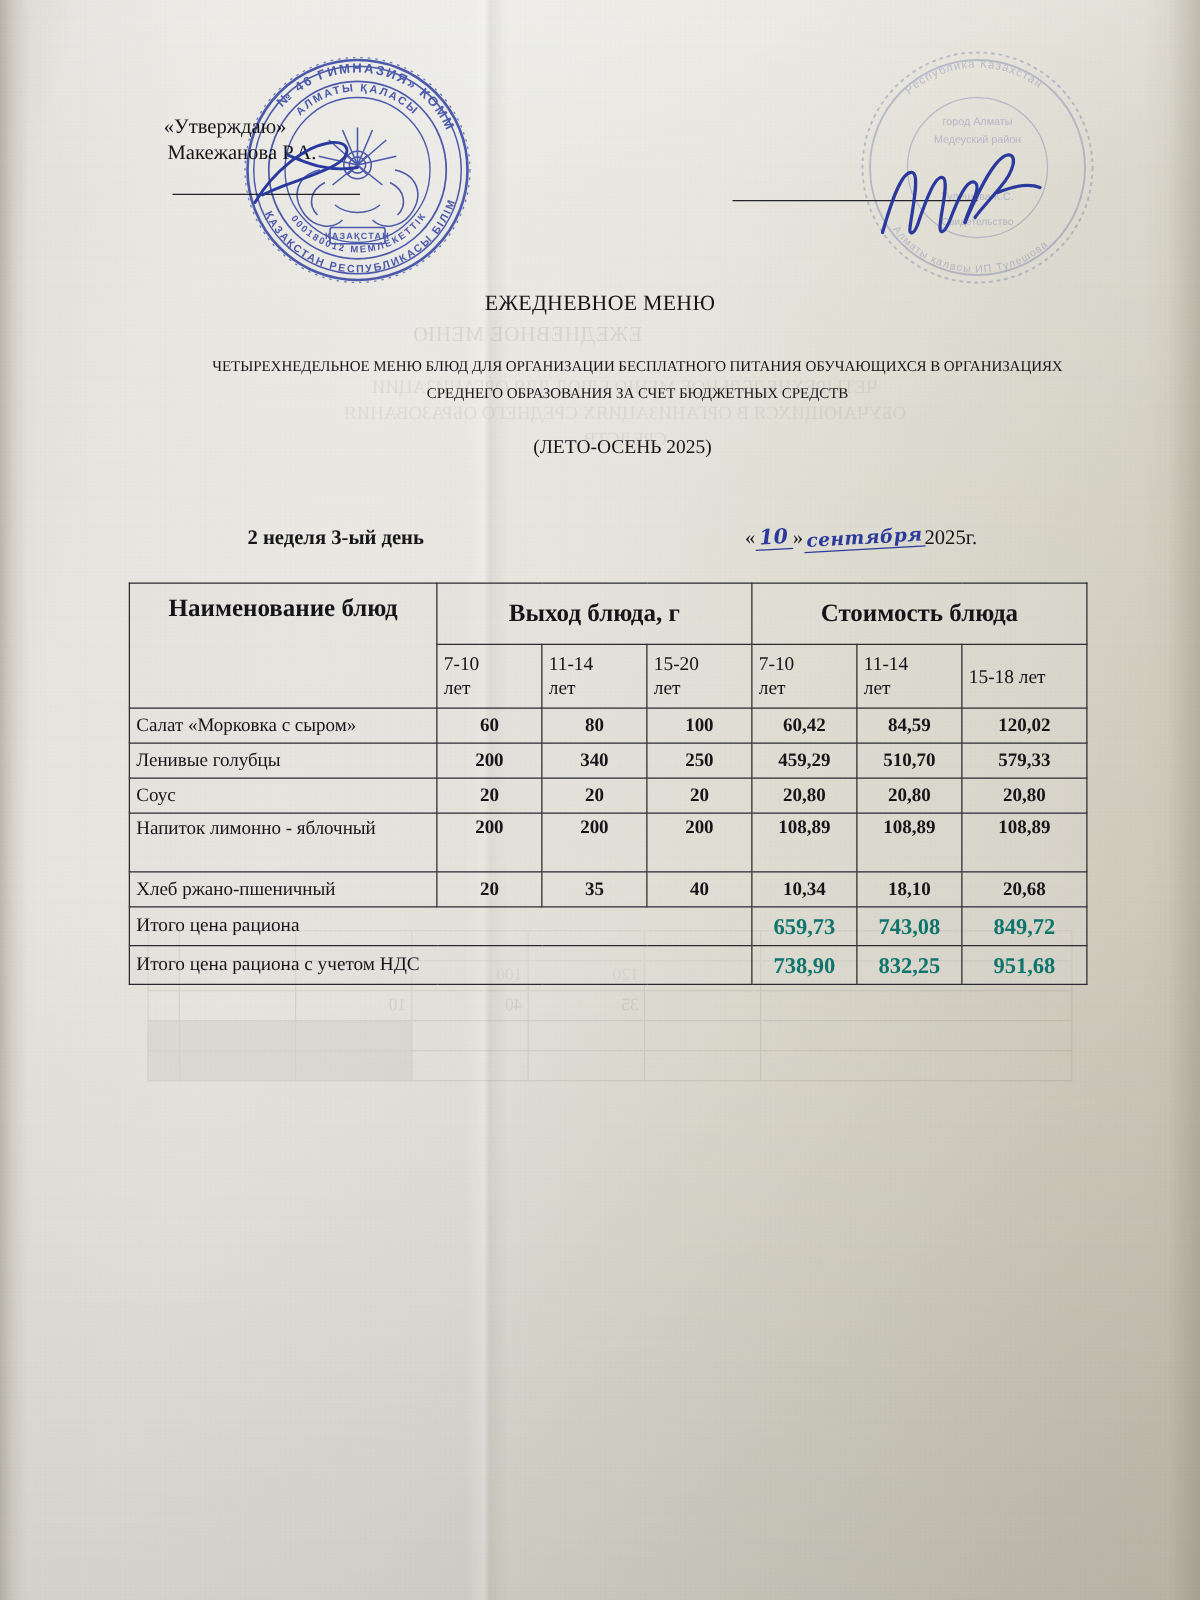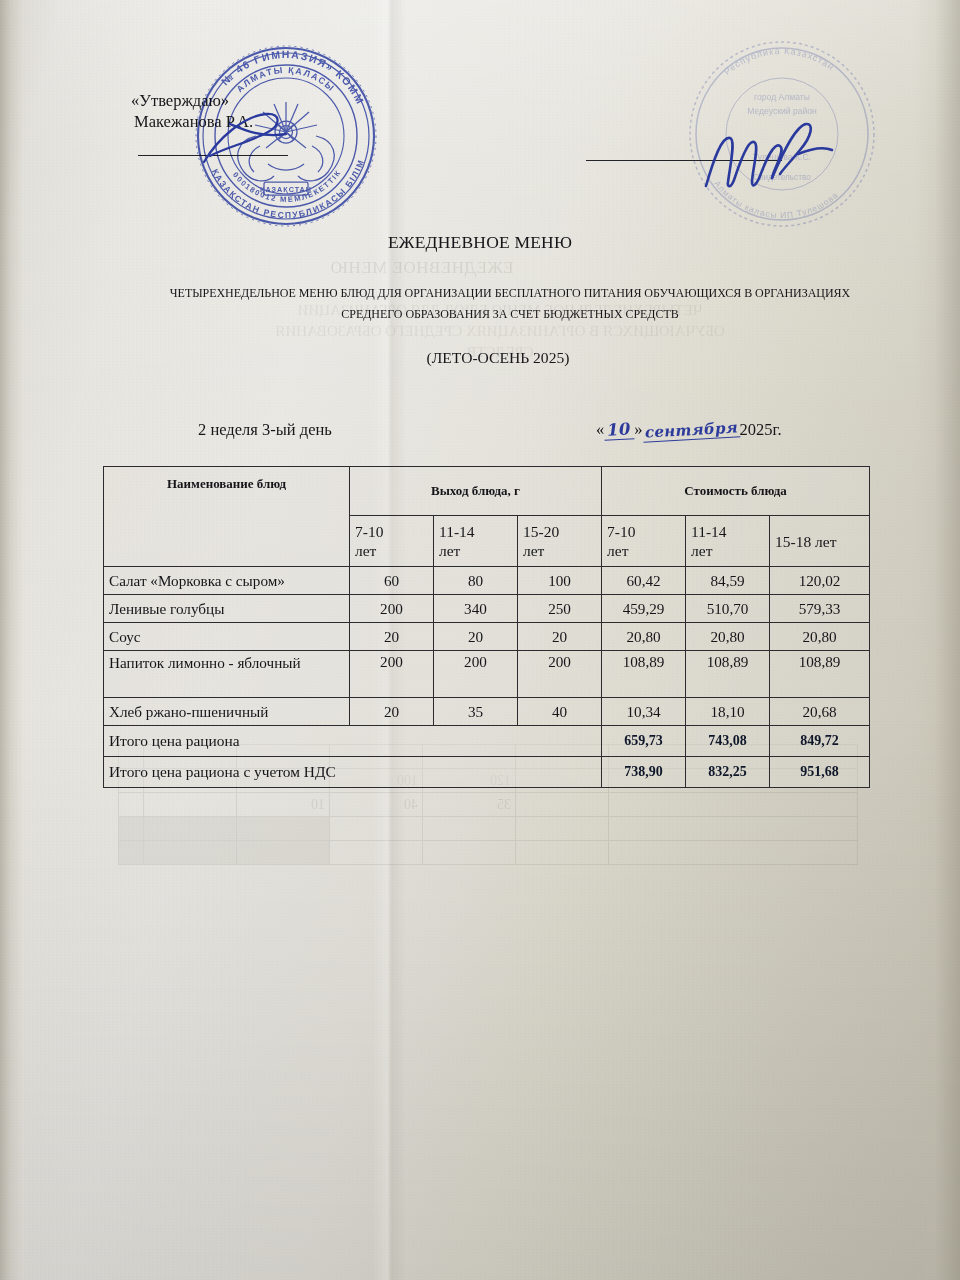"2 неделя 3-ый день" .week-day { font-weight: none -> bold }
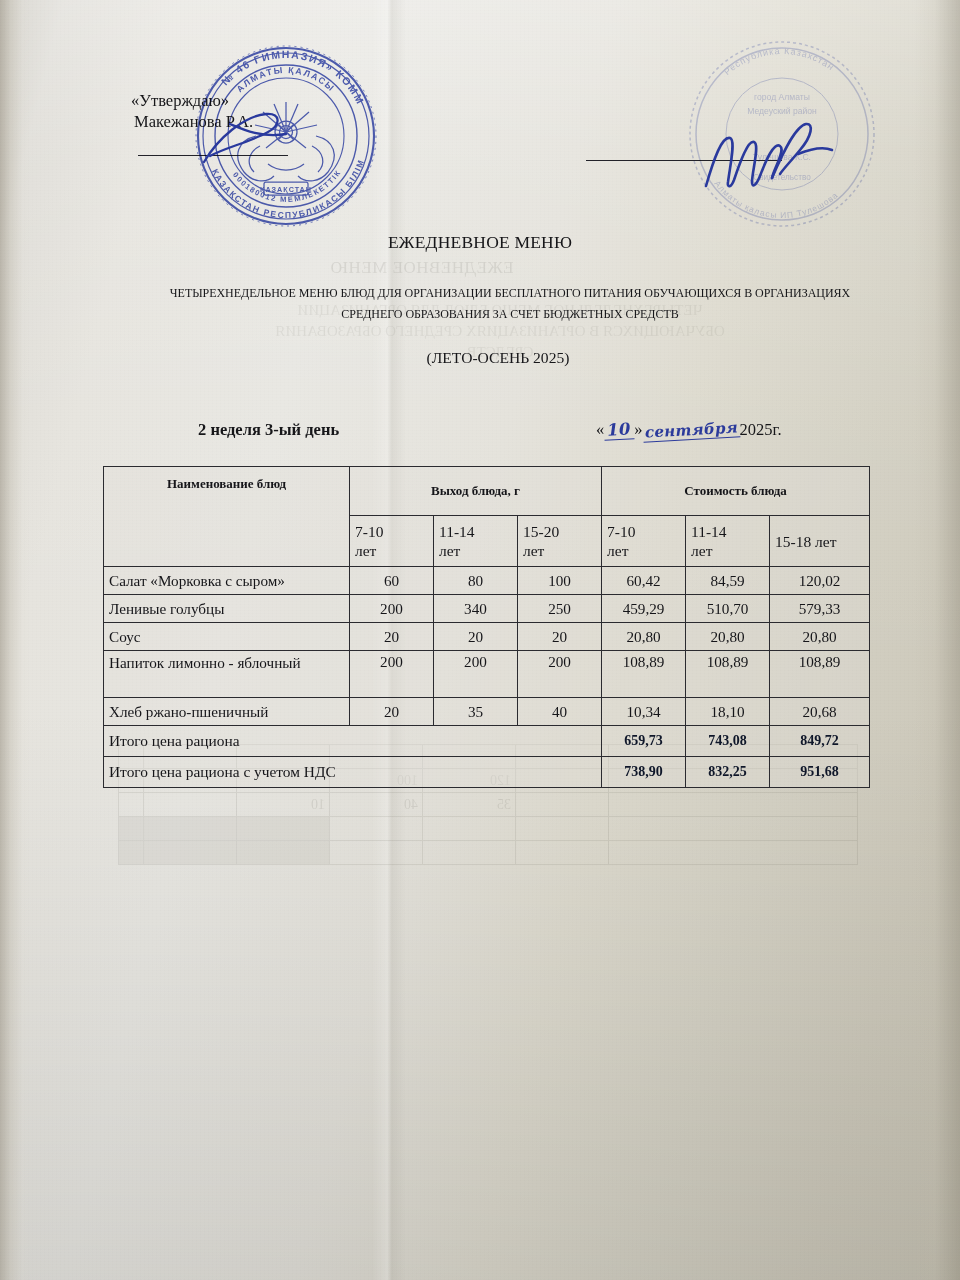"Наименование блюд" th.grp { font-size: 13px -> 20px }
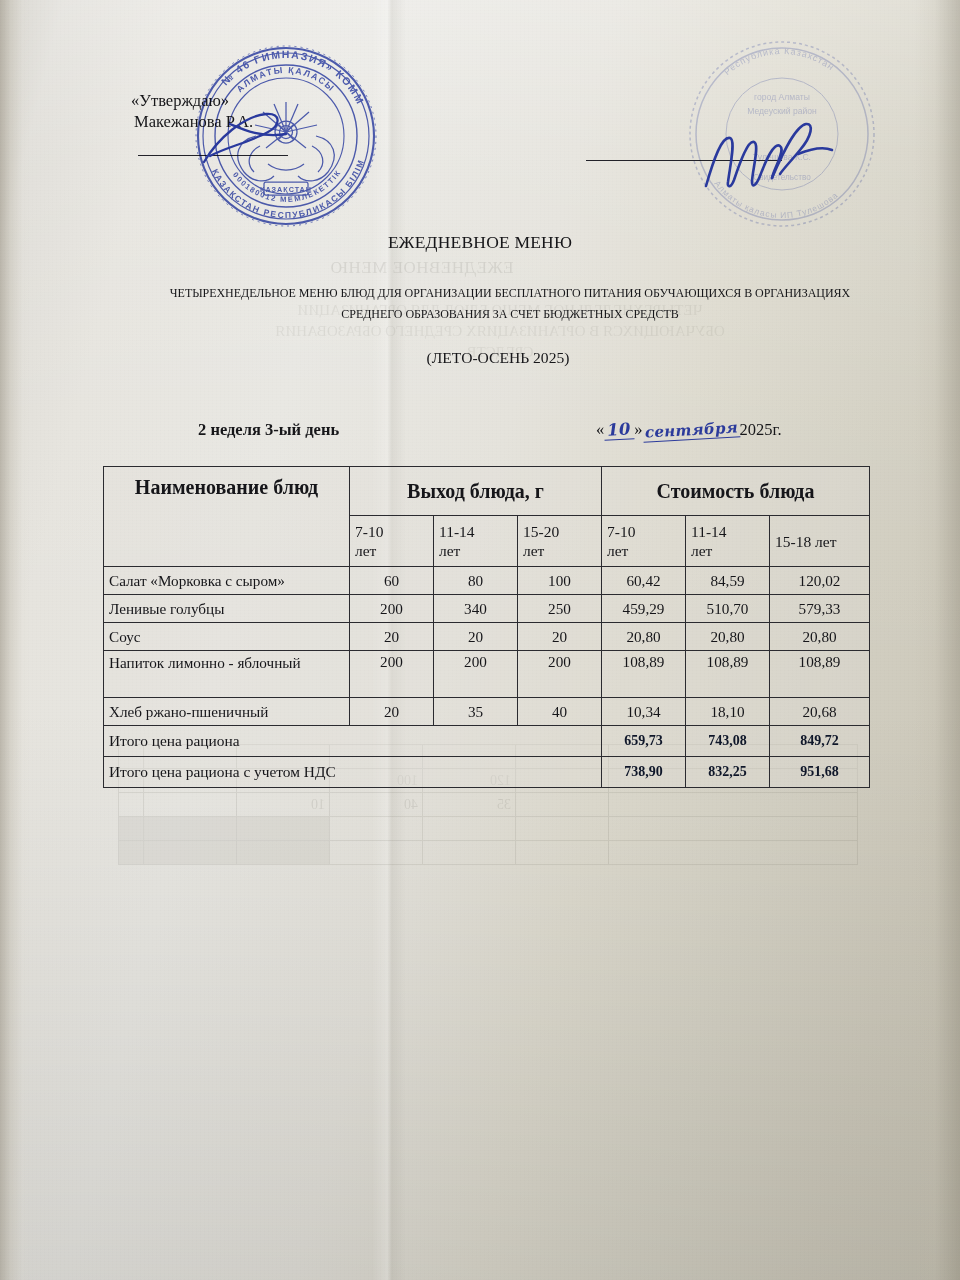"60" td.val { font-weight: none -> bold }
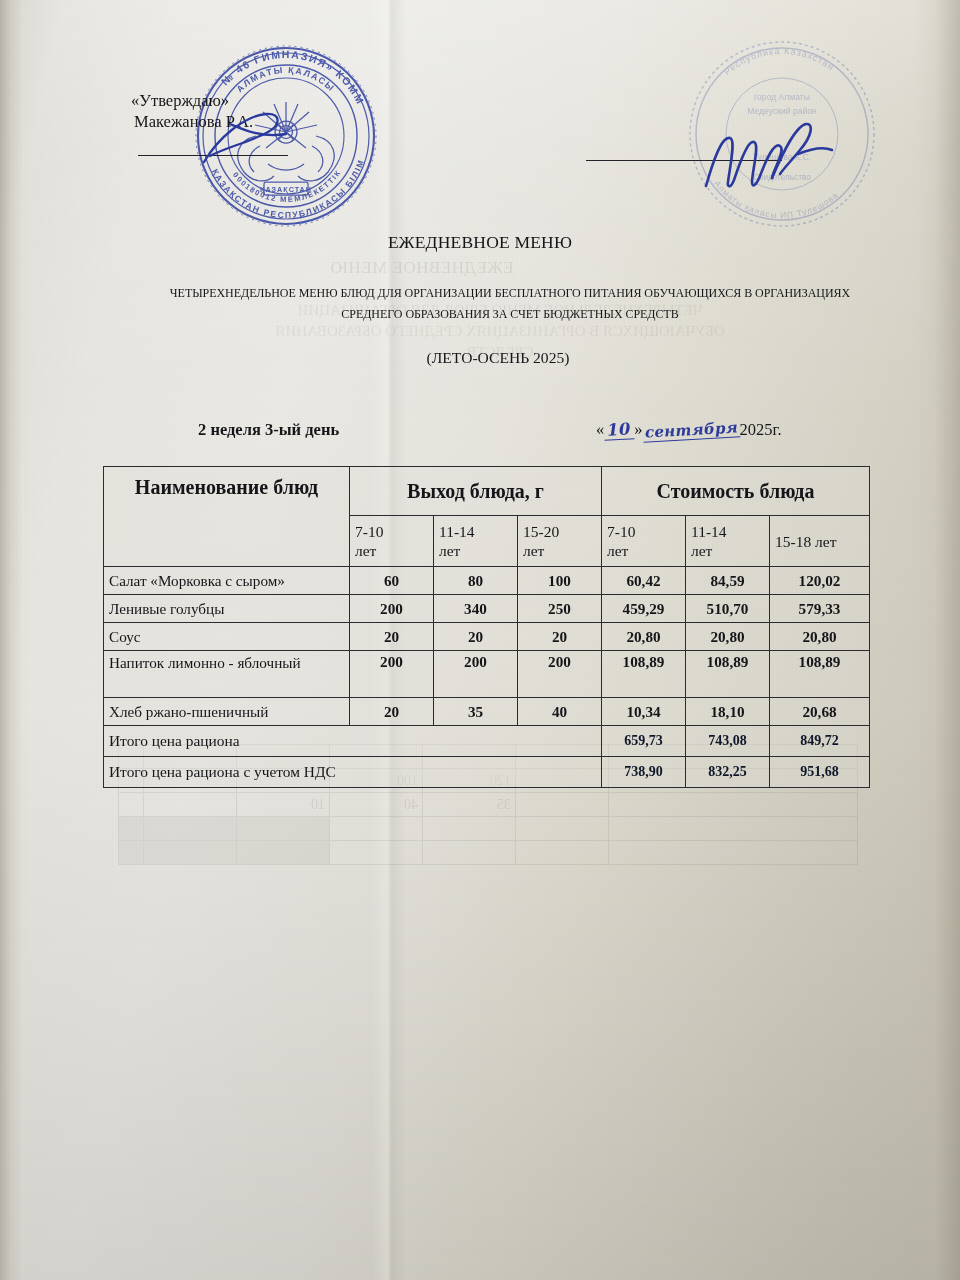"659,73" td.total-val { color: #0f172a -> #0f766e; font-size: 14px -> 18px }
